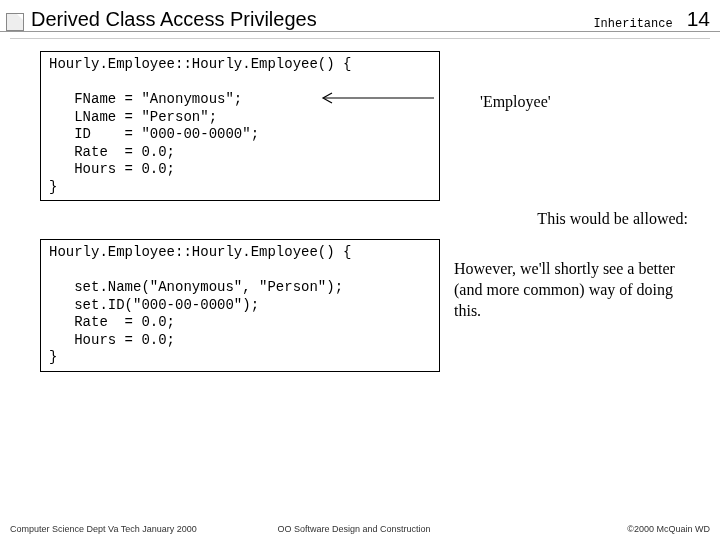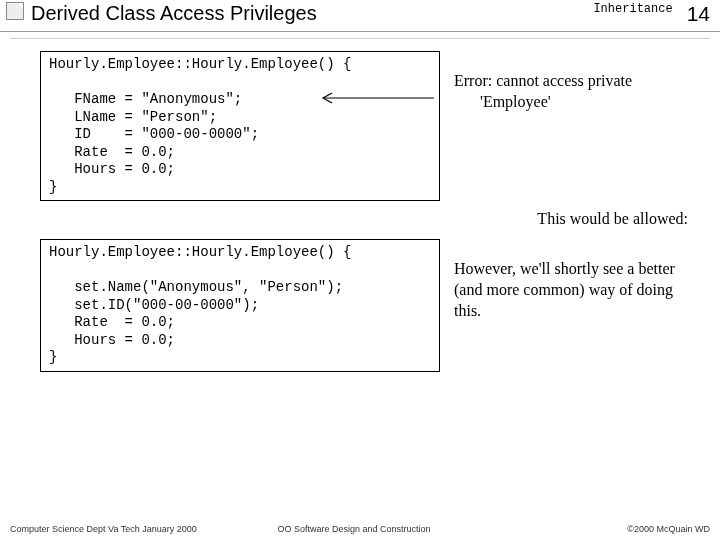"Derived Class Access Privileges" .header { align-items: flex-start -> flex-end }
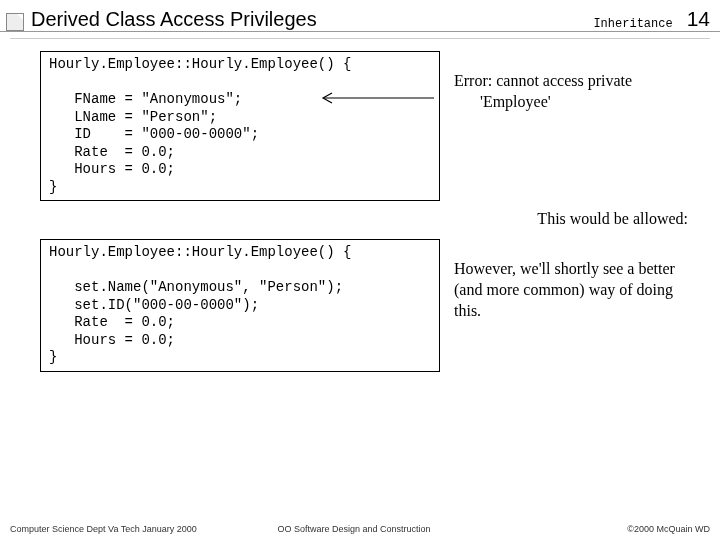"Error: cannot access private" span { html: <span>Error: cannot access private</span> -> none }
